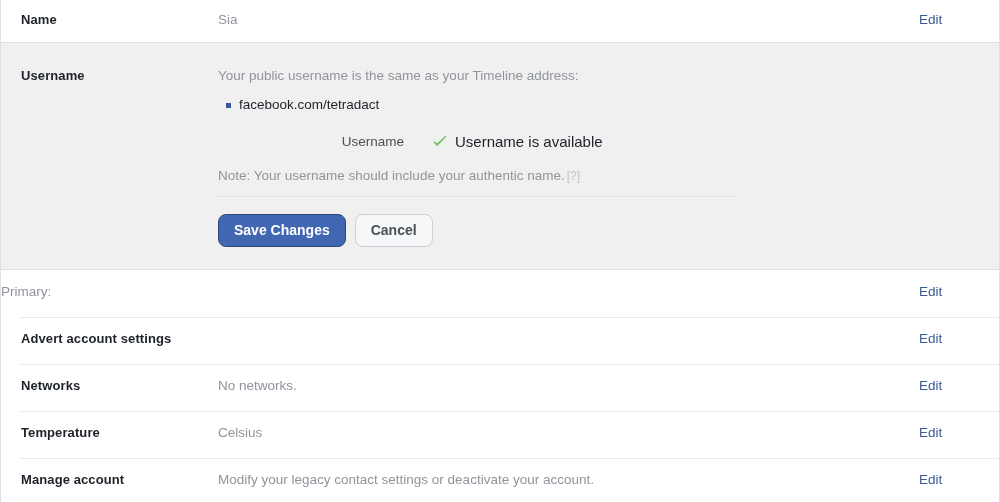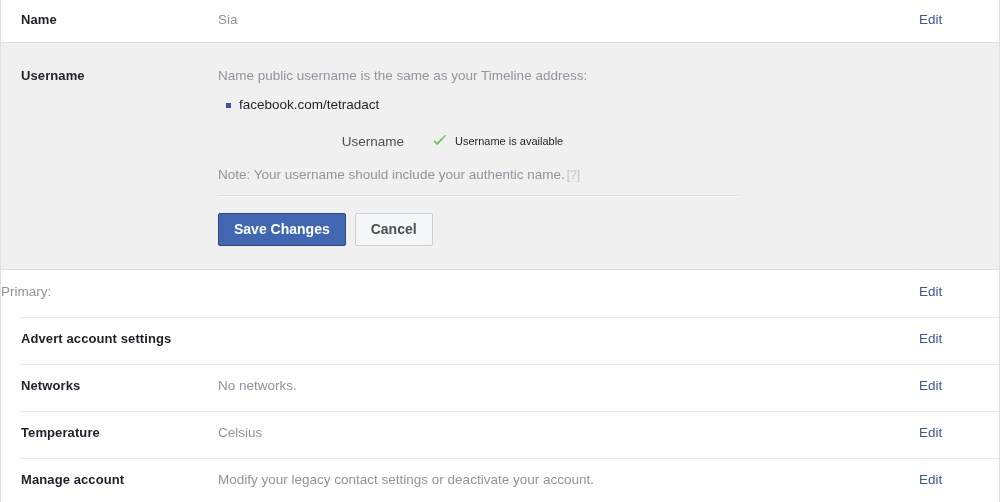"Name public username is the" div.intro-line { text: Name -> Your }
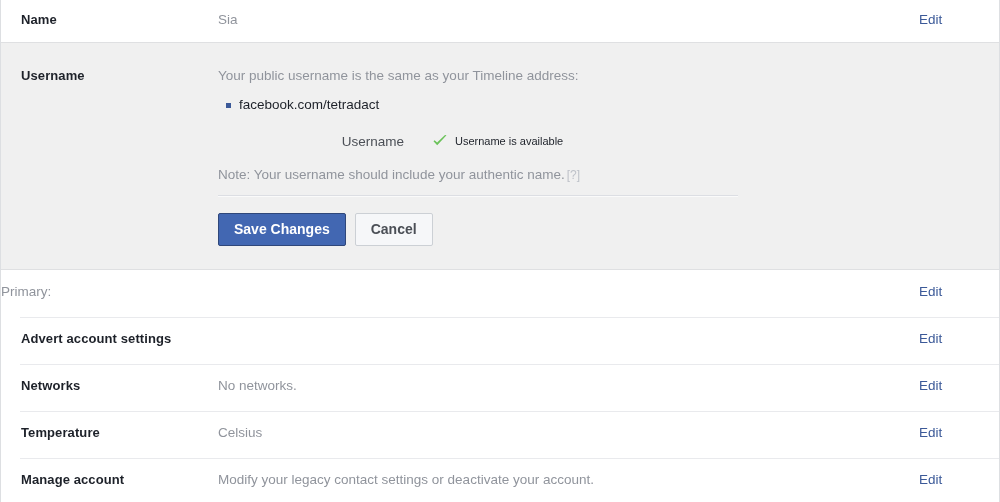"Username is available" .availability { align-items: center -> flex-end; font-size: 11px -> 15px }
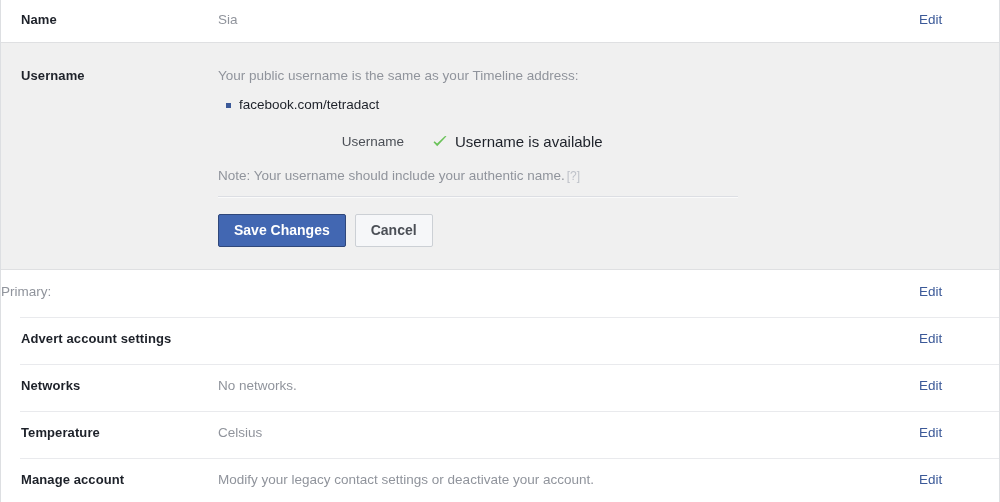"Save Changes" .btn { border-radius: 2px -> 8px }
